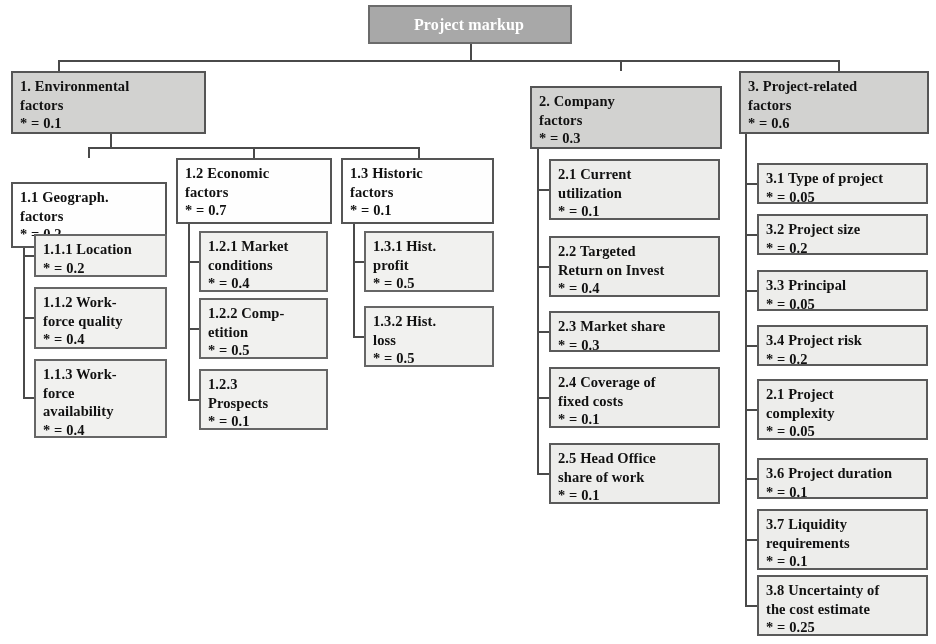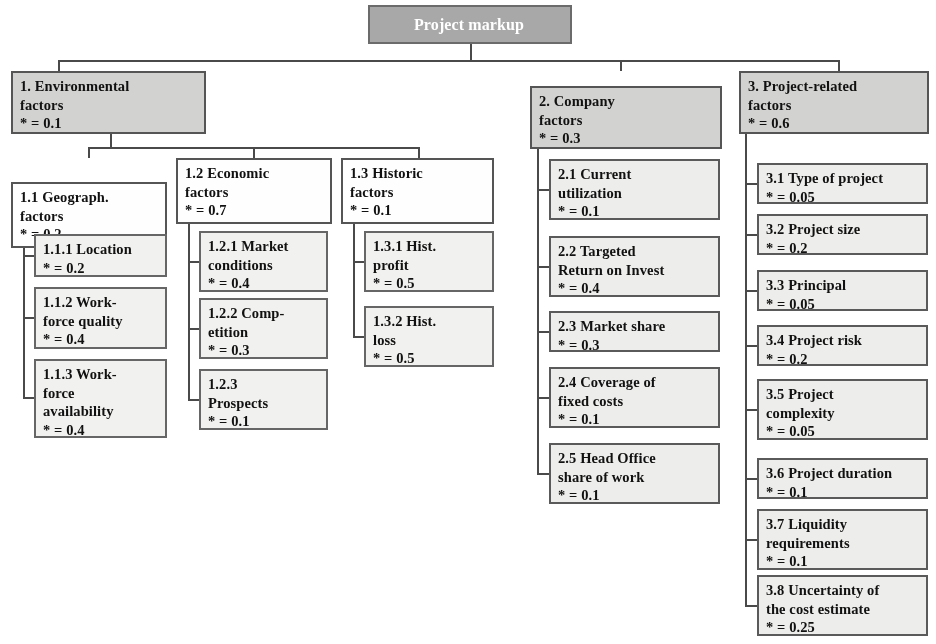"1.2.2 Comp-" div.node { text: 0.3 -> 0.5 }
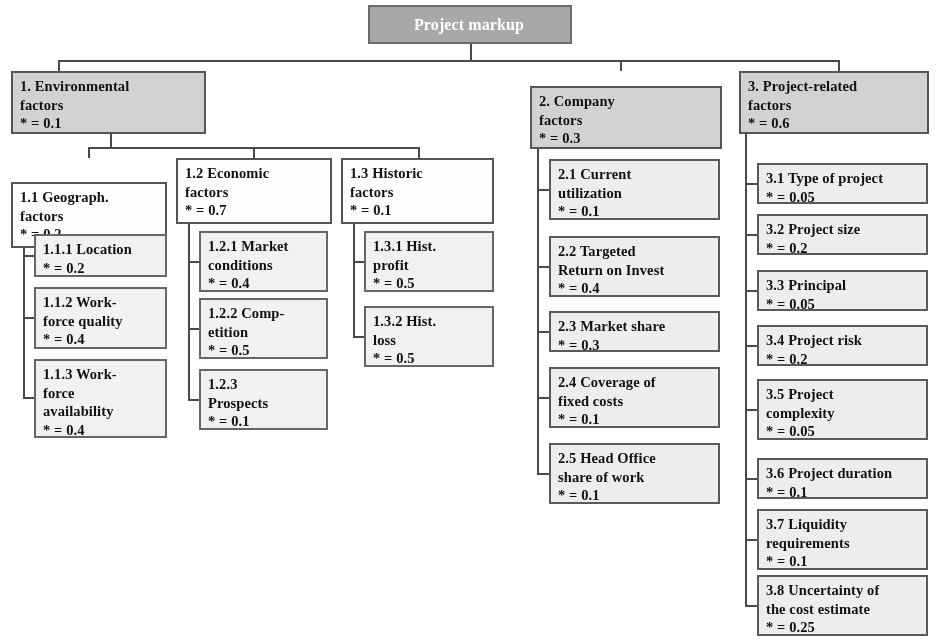"3.5 Project" div.node { text: 3.5 -> 2.1 }
